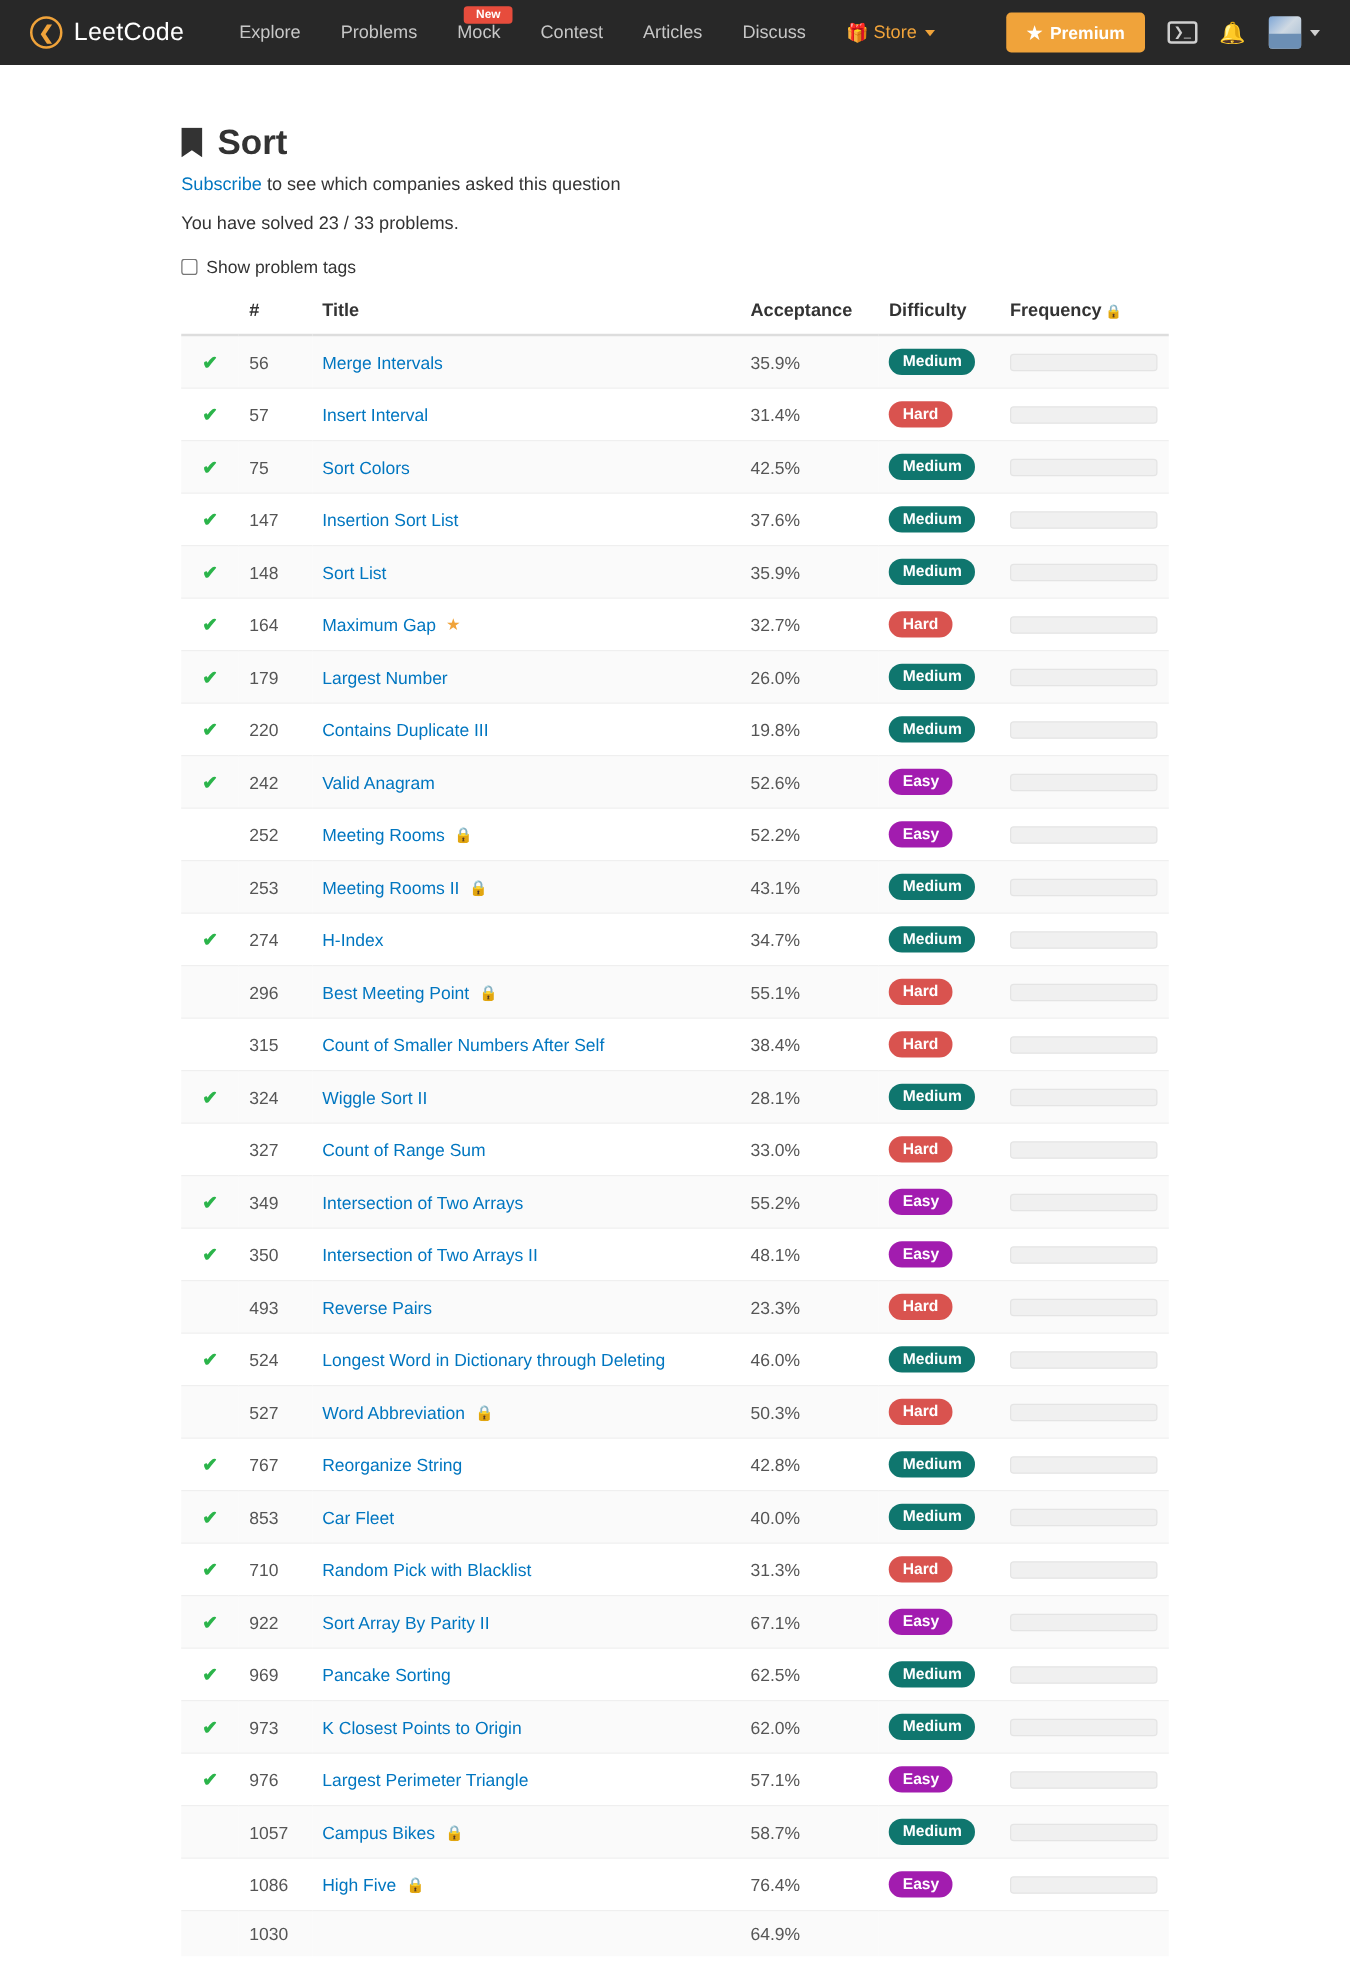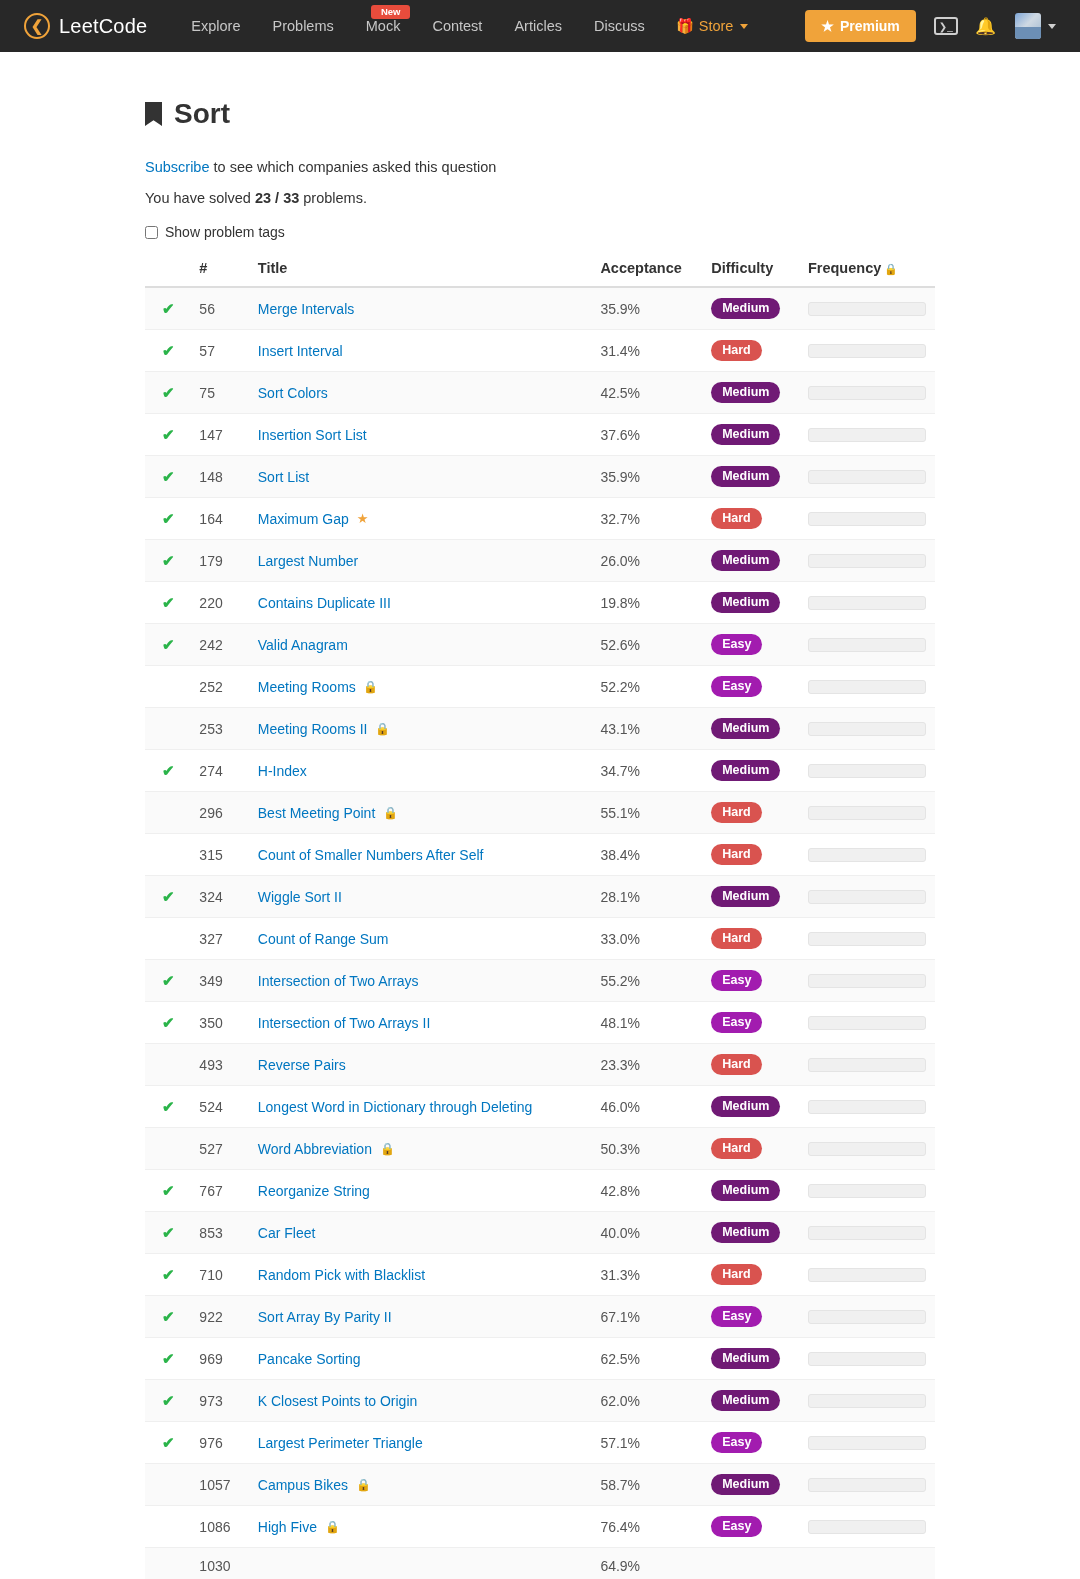"Subscribe to see which companies" .subscribe-line { margin-top: 29px -> 10px }
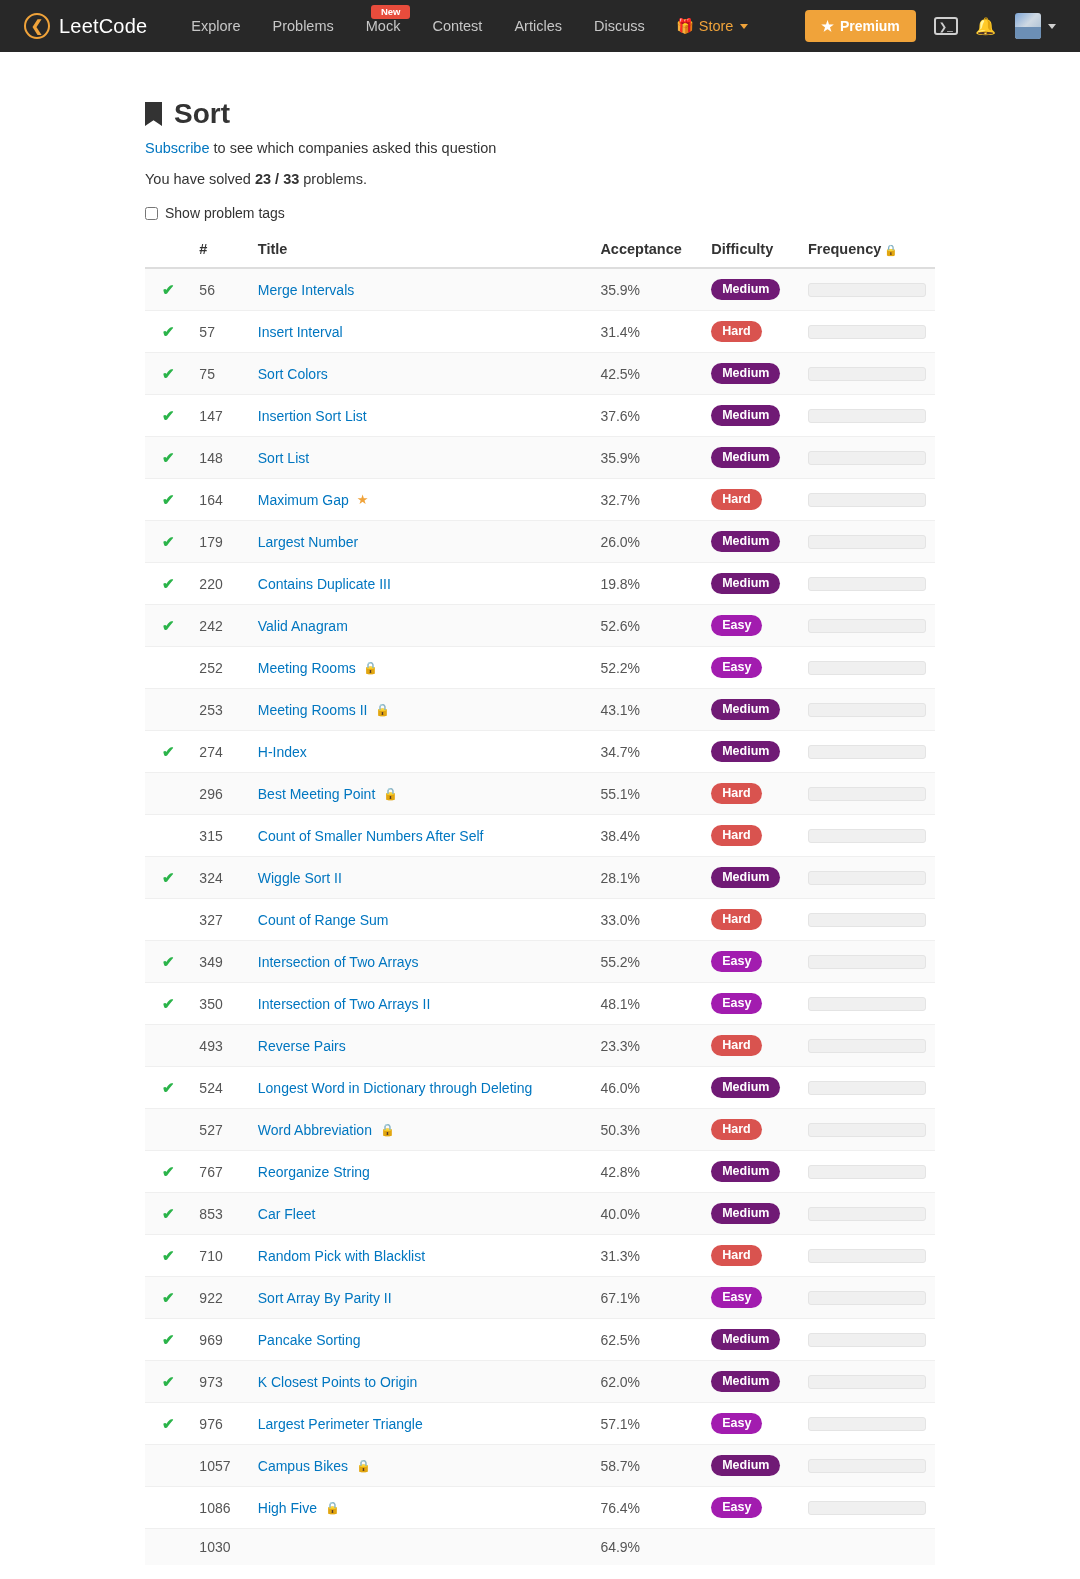"23 / 33" .solved-line b { font-weight: bold -> normal }
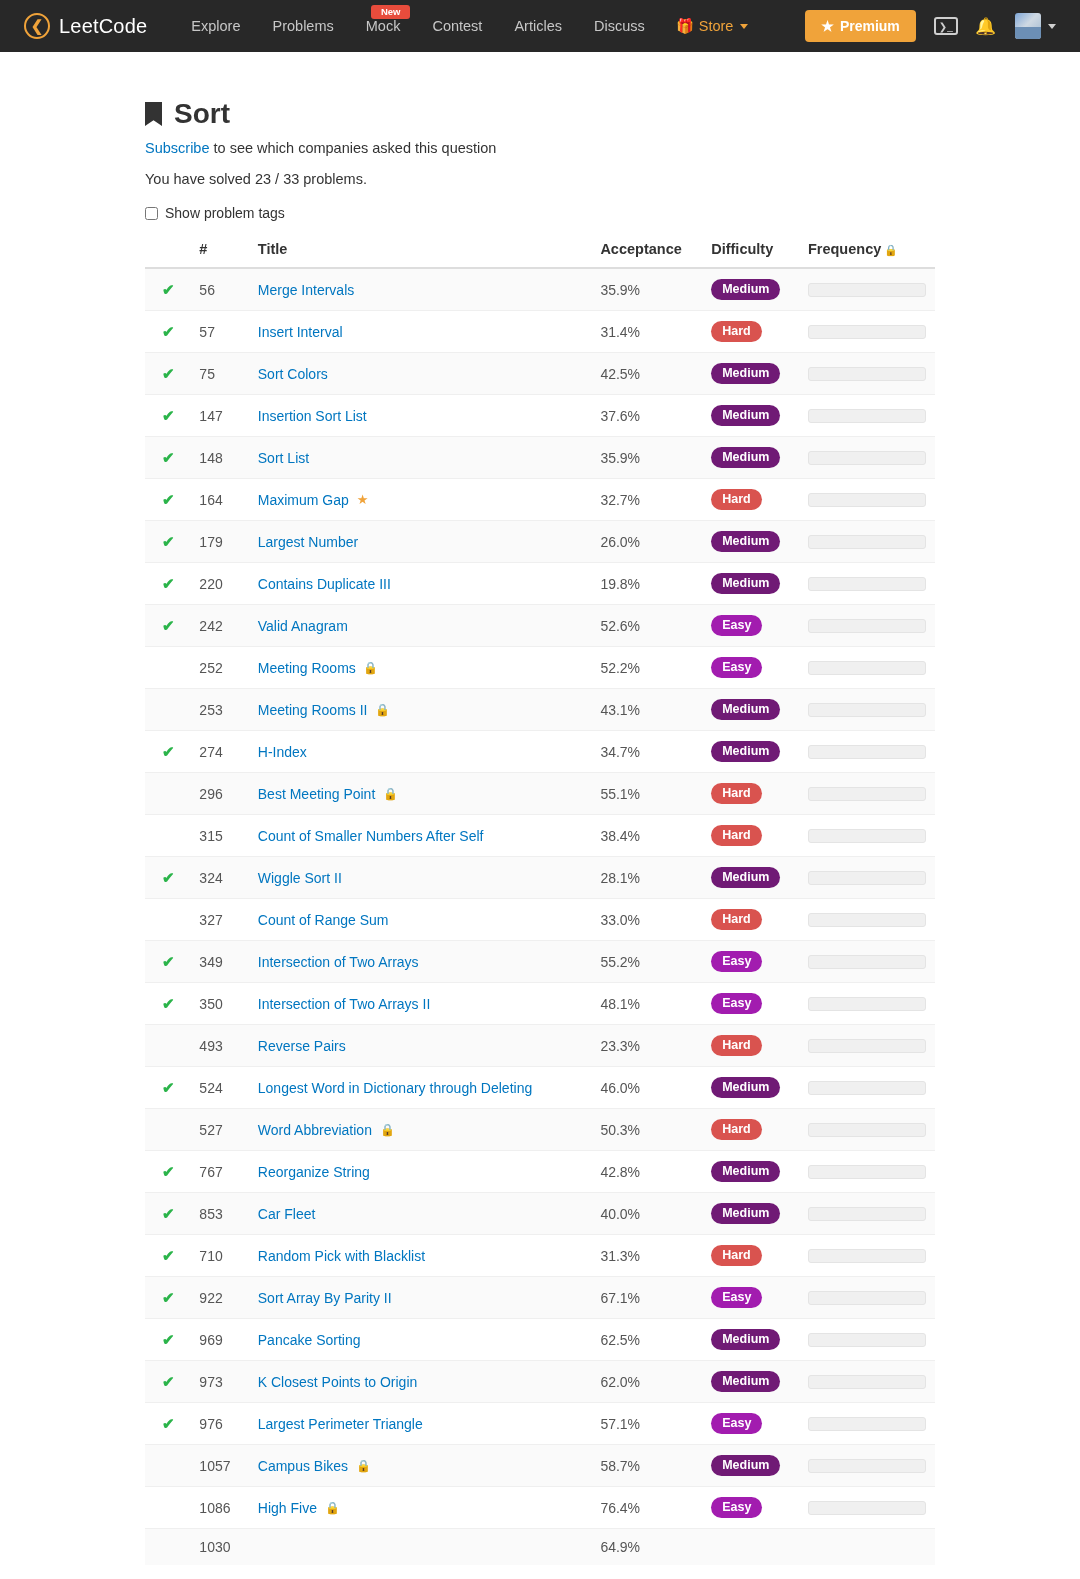"Medium" .pill.medium { background: #701a75 -> #0f766e }
